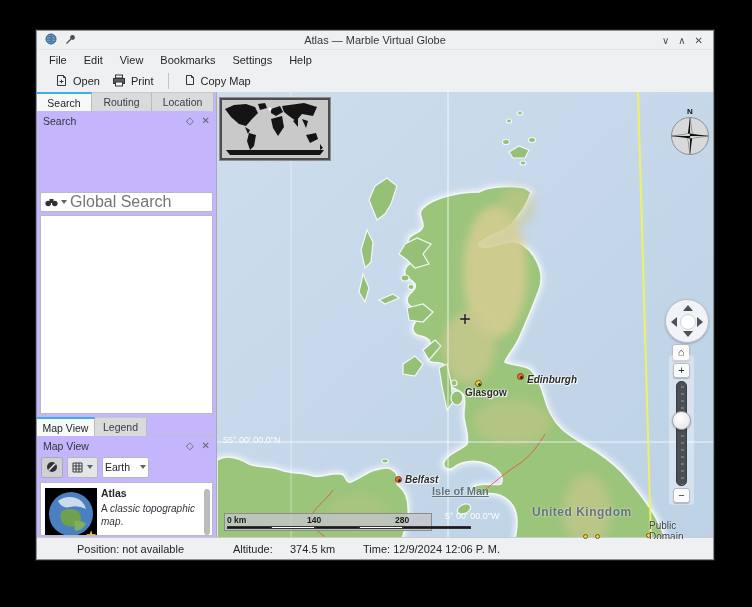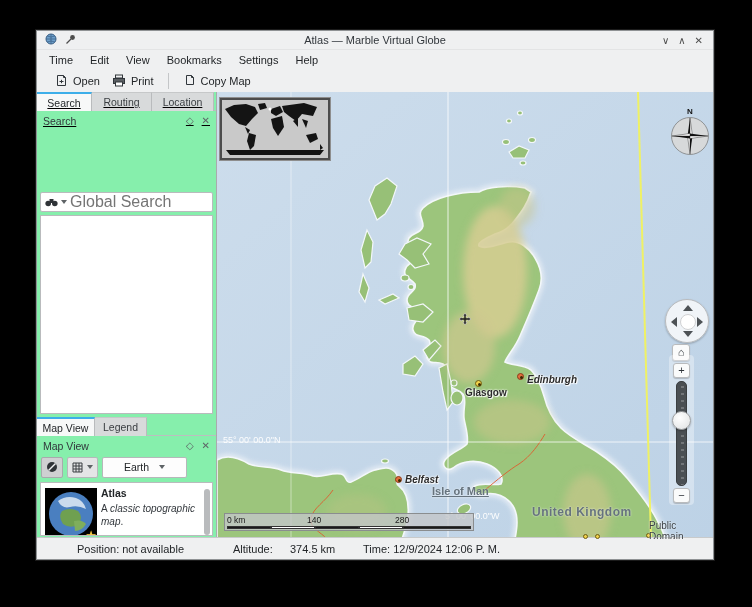"Time" span { text: Time -> File }
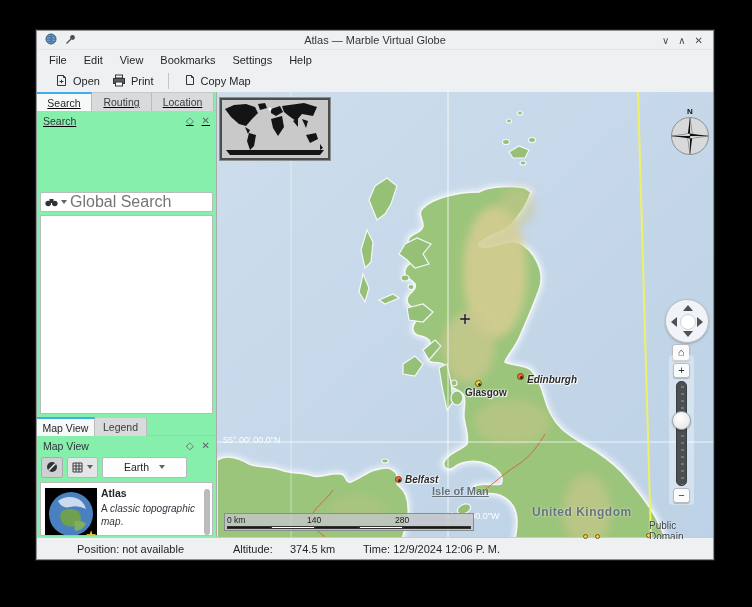"Search" .dock { background: #86efac -> #c4b5fd; text-decoration: underline -> none }
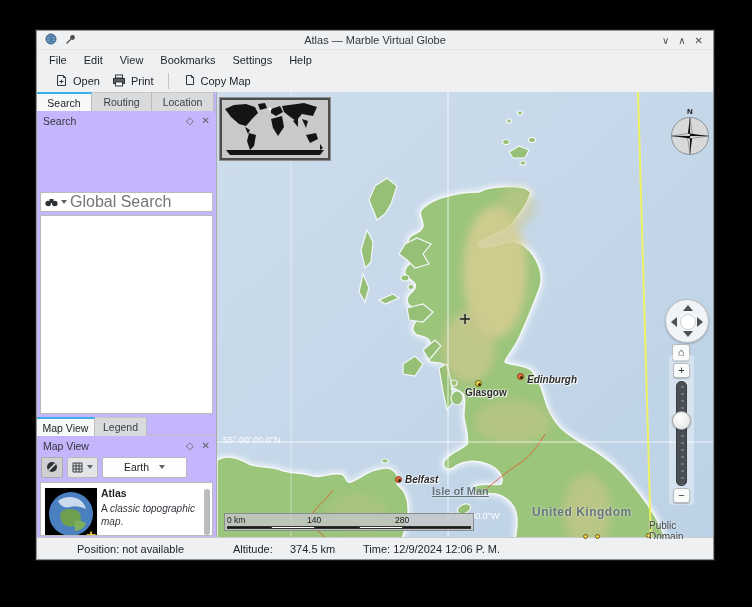"Earth" .combo { padding: 0 21px -> 0 2px }
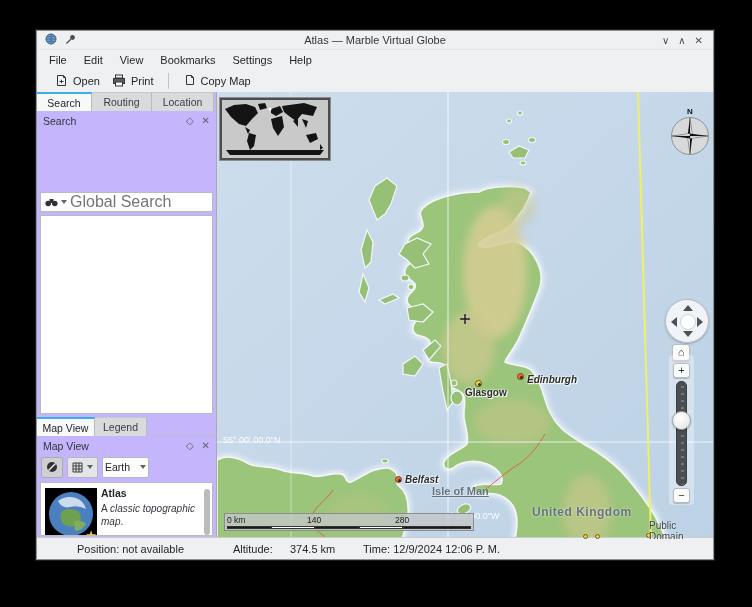"0 km" .scalebar { font-weight: none -> bold; width: 250px -> 208px }
